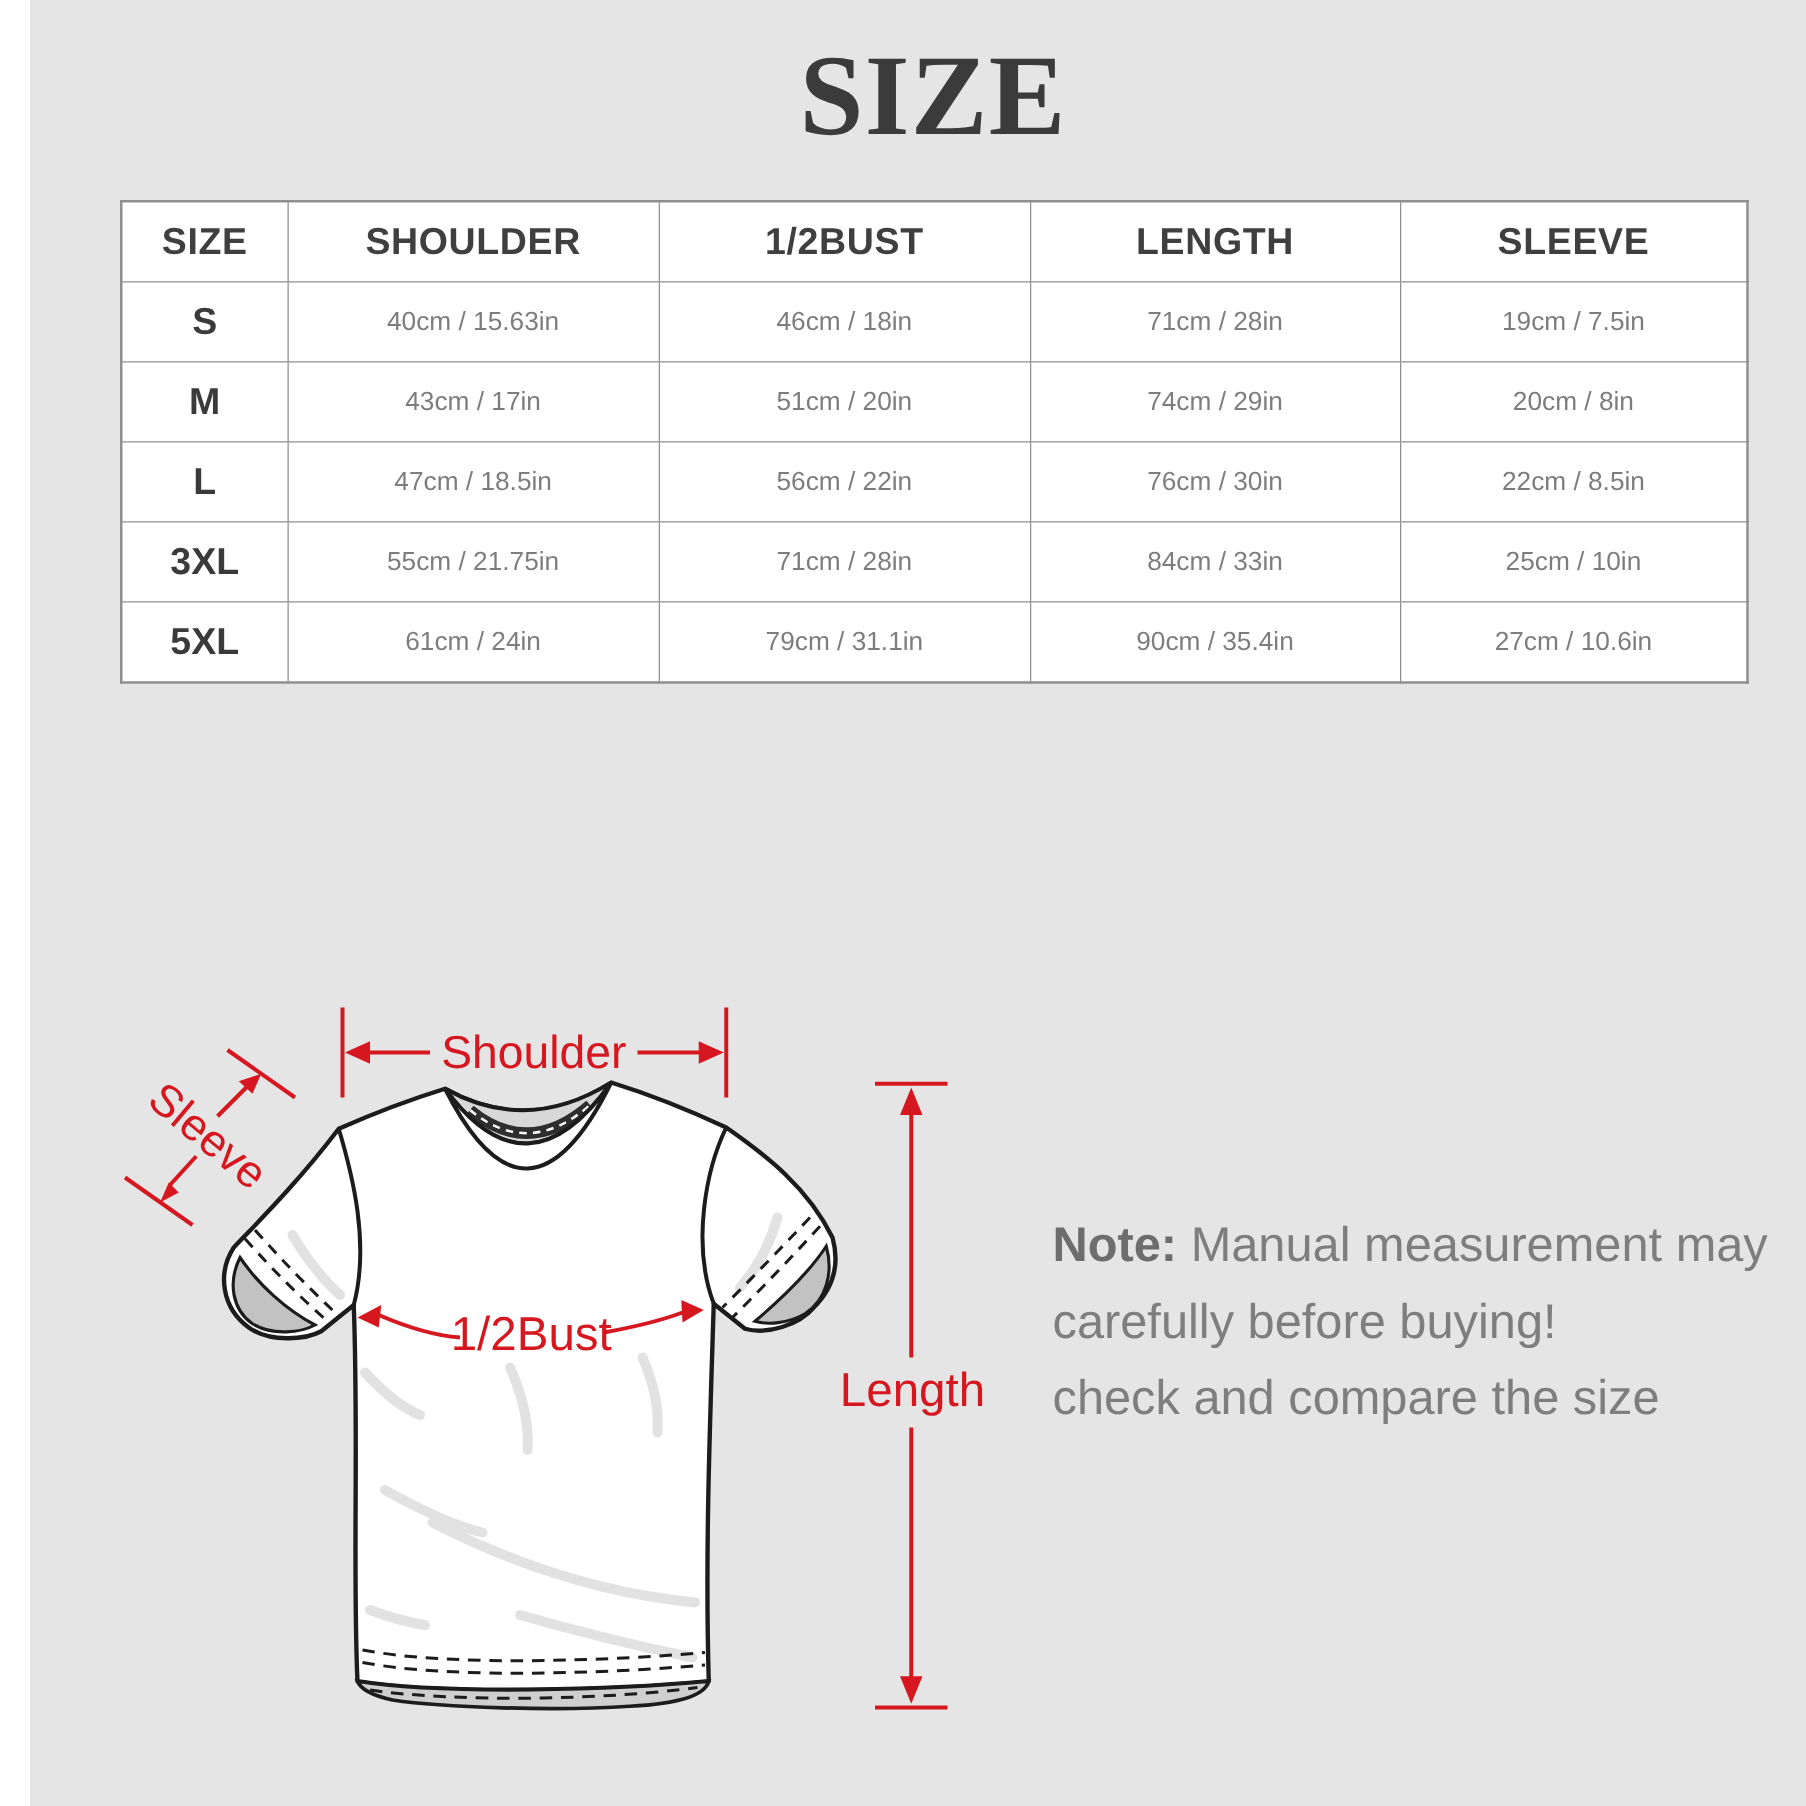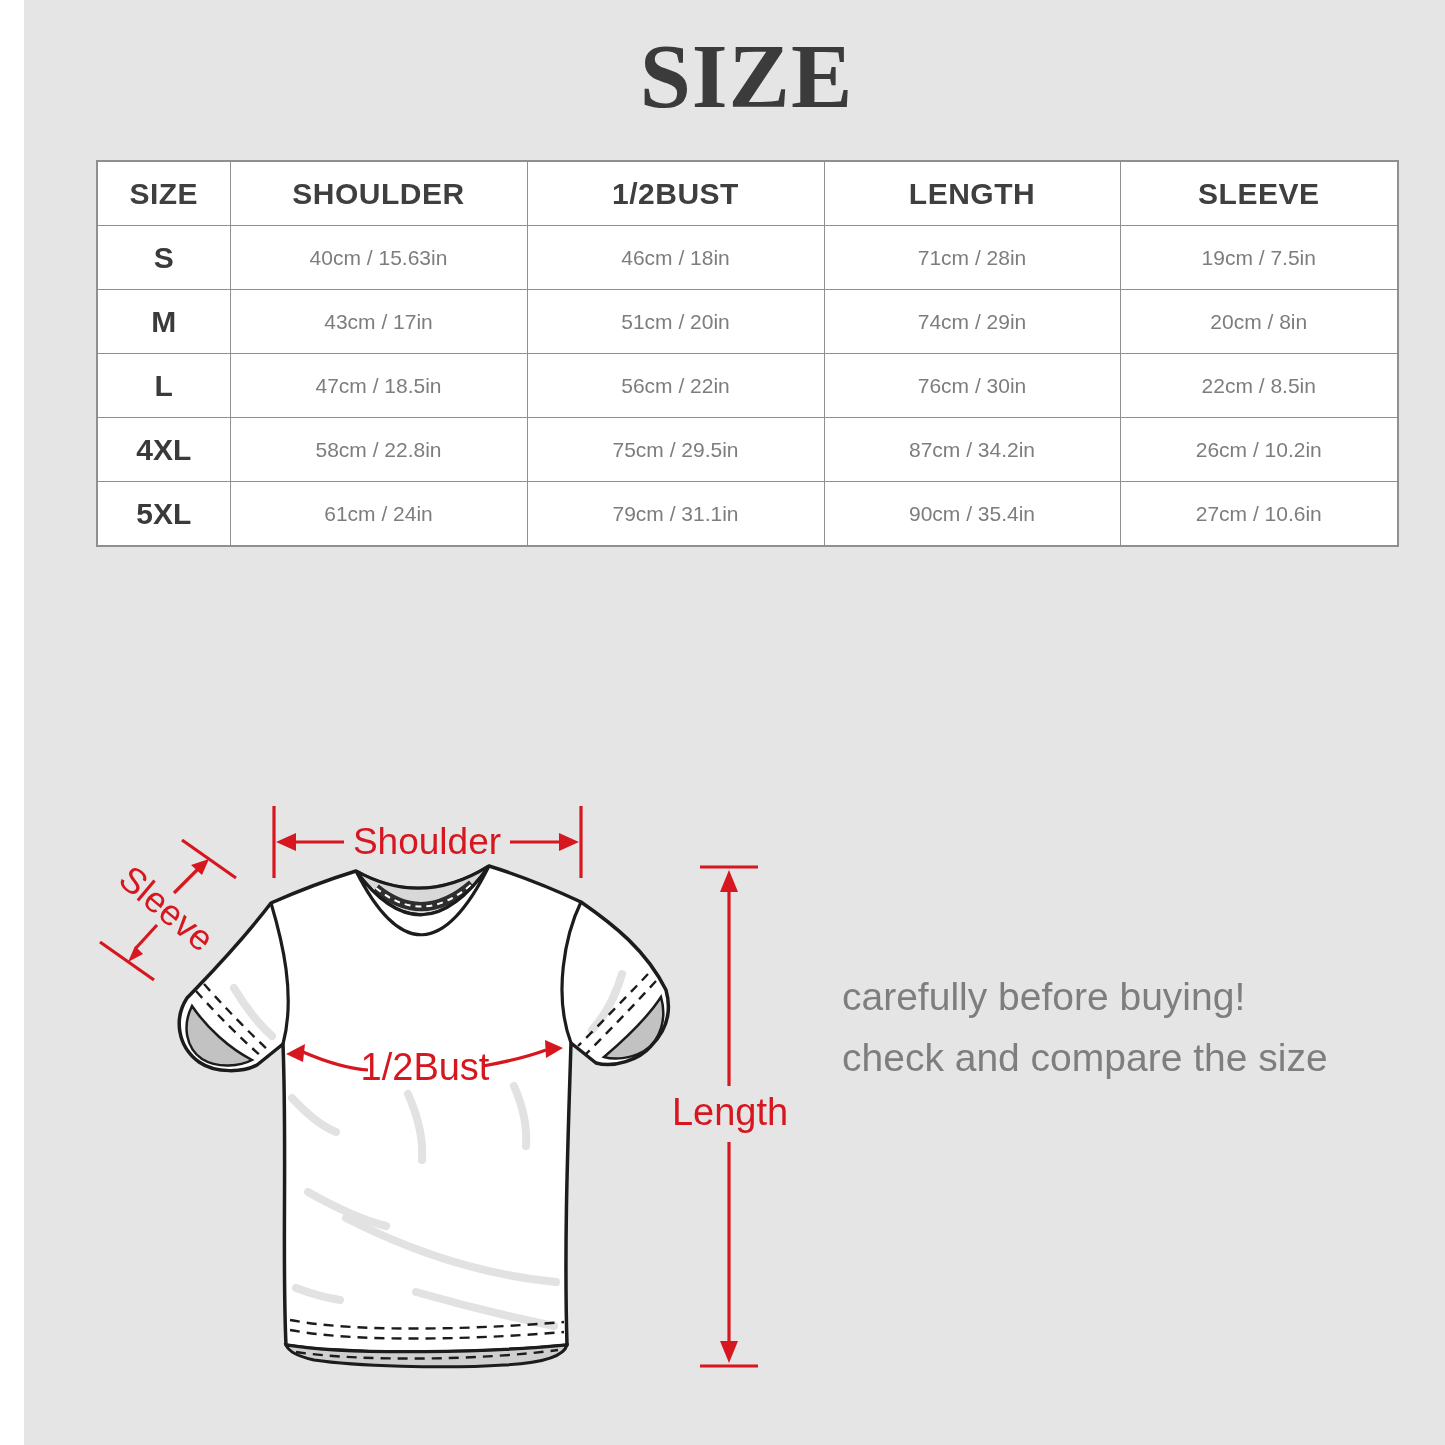"3XL" tr { html: none -> <tr> <td>3XL</td> <td>55cm / 21.75in</td> <td>71cm / 28in</td> <td>84cm / 33in</td> <td>25cm / 10in</td> </tr> }
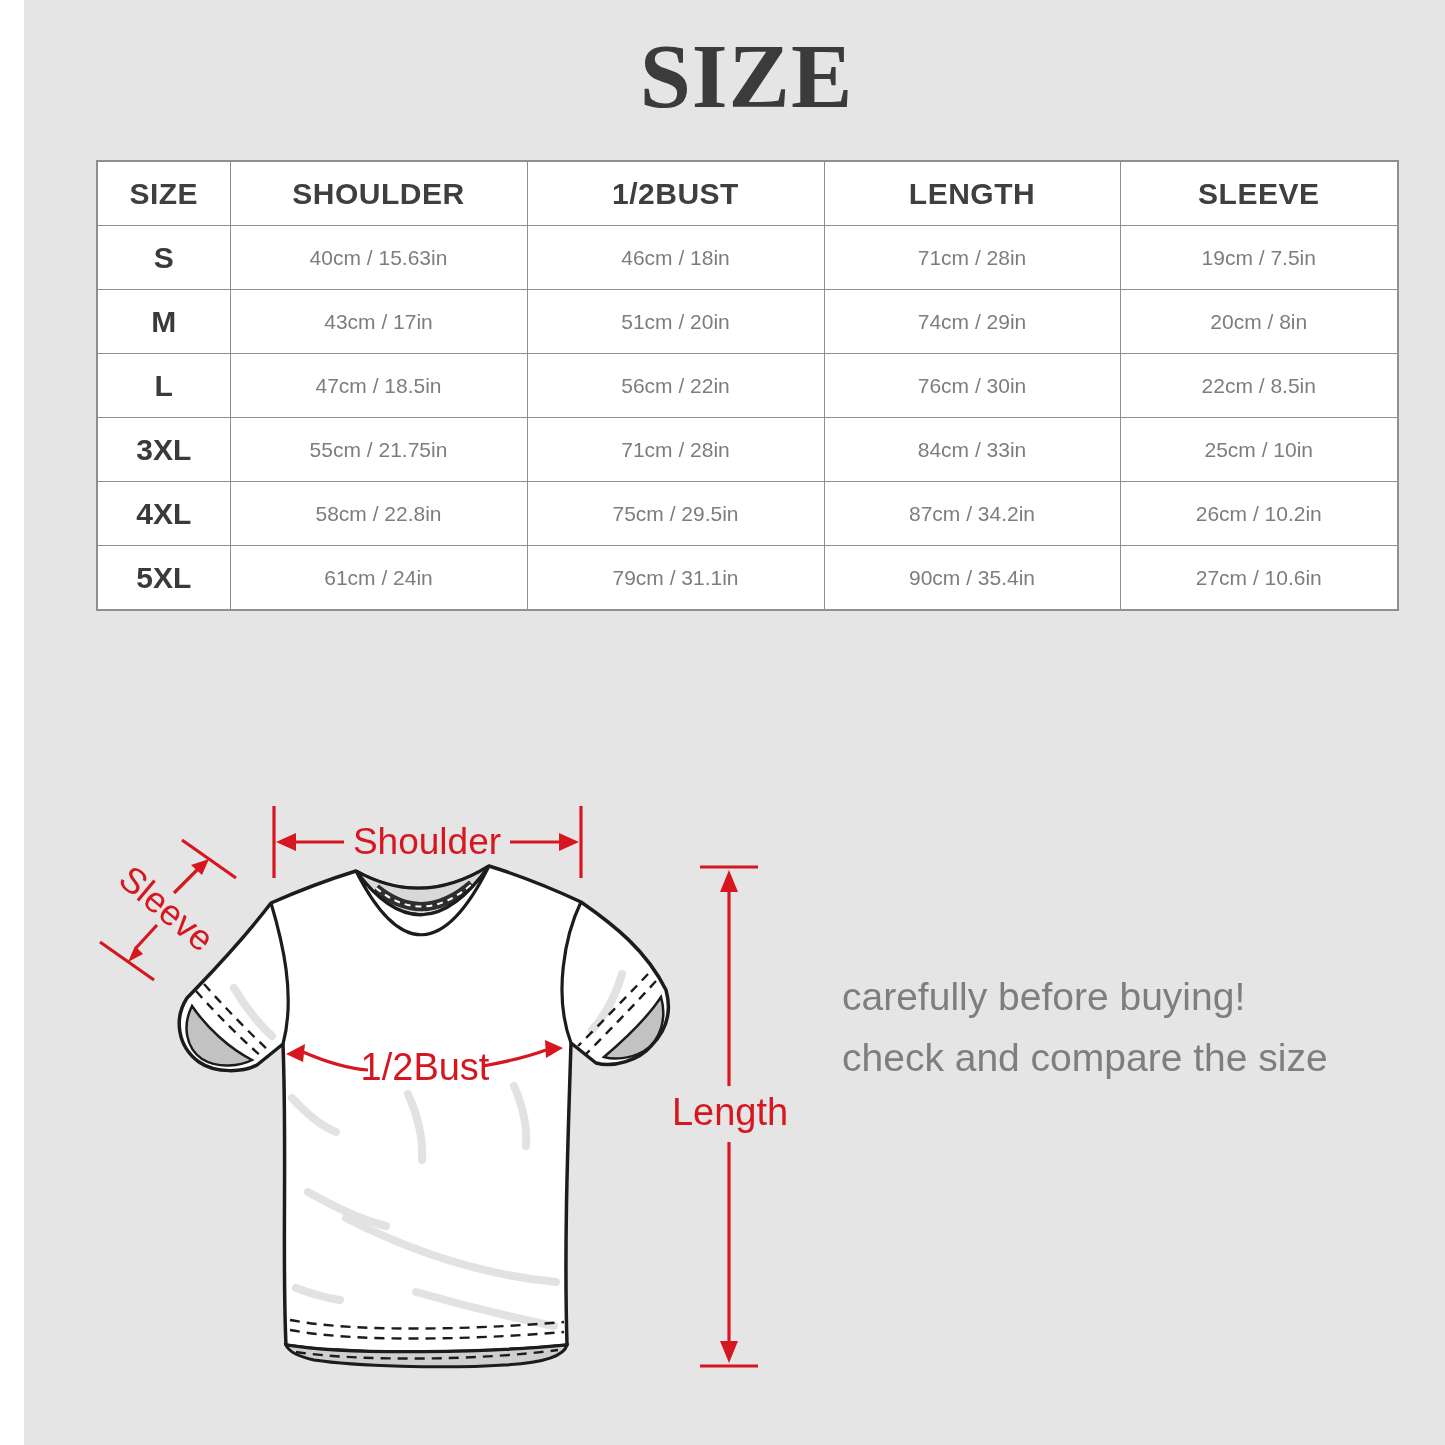"4XL" tr { html: <tr> <td>4XL</td> <td>58cm / 22.8in</td> <td>75cm / 29.5in</td> <td>87cm / 34.2in</td> <td>26cm / 10.2in</td> </tr> -> none }
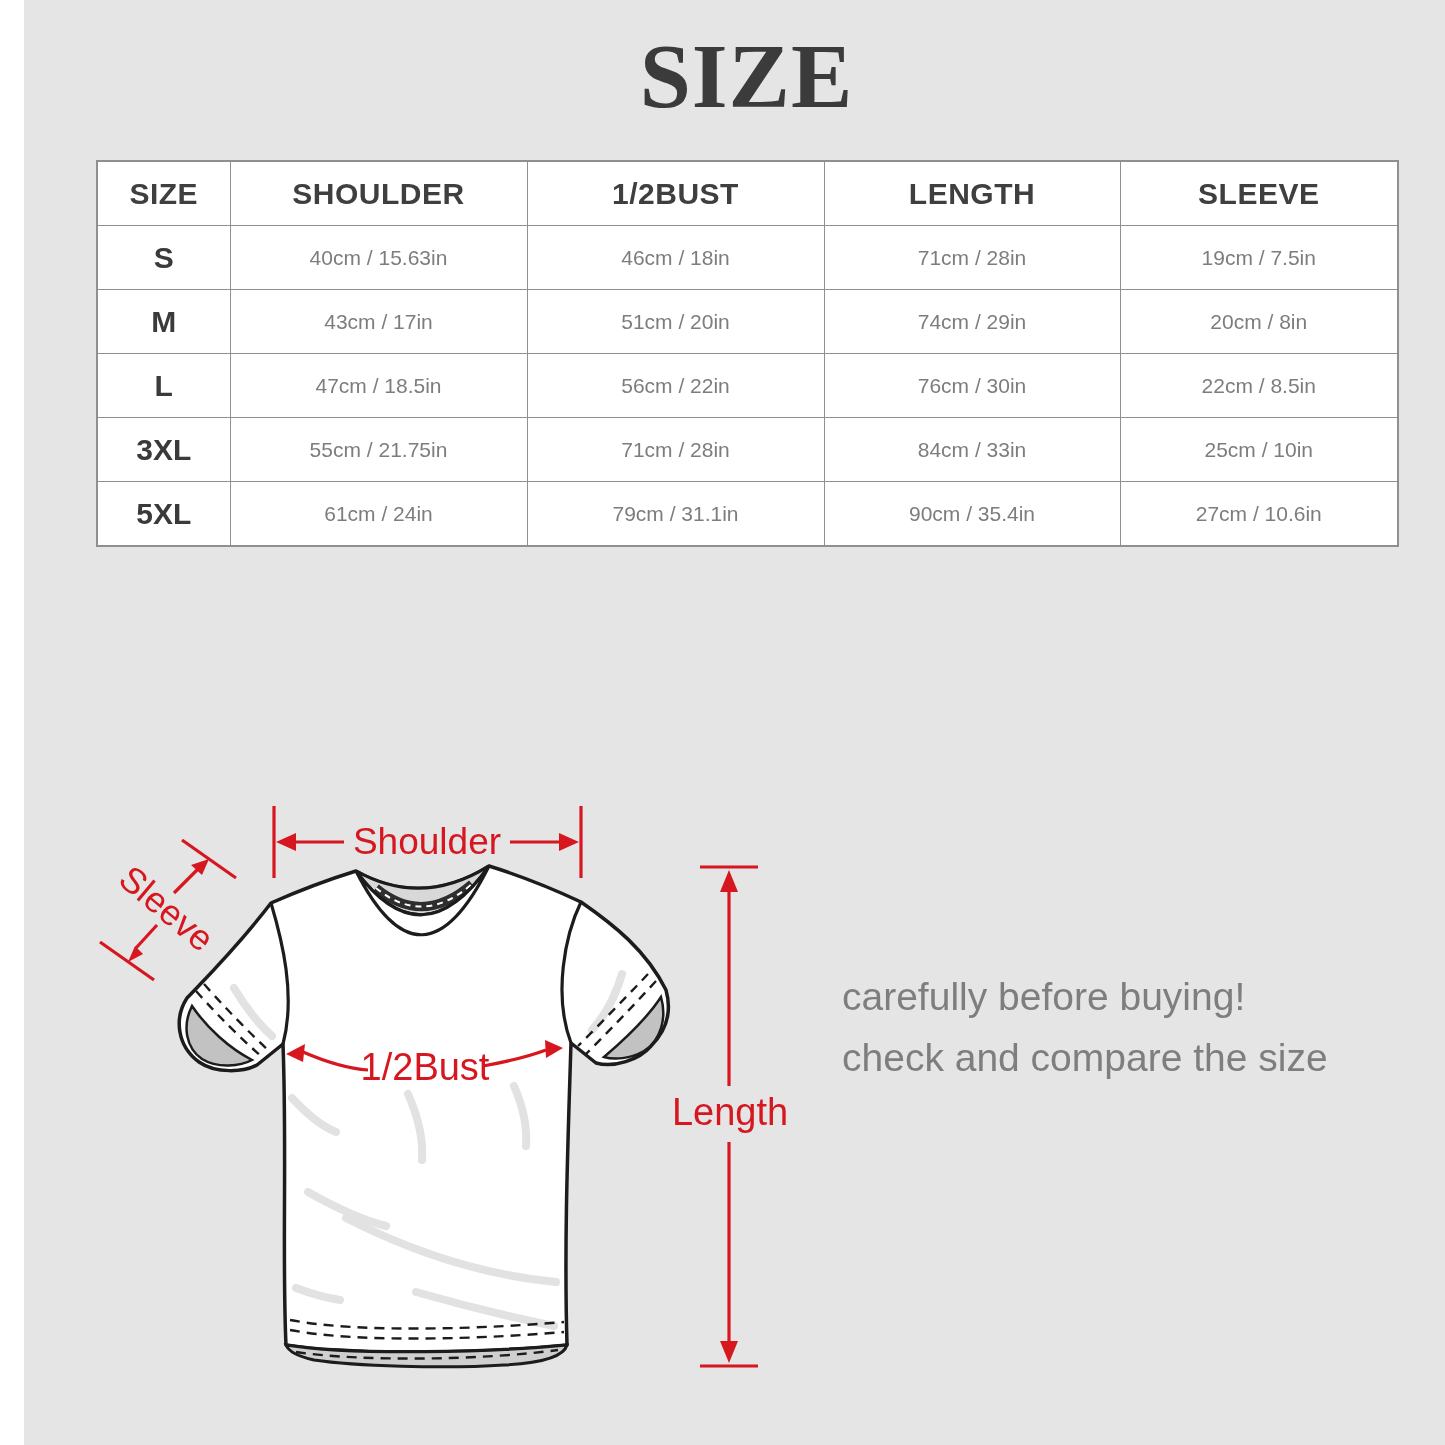"Note: Manual measurement may" div { html: none -> <div><b>Note:</b> <span>Manual measurement may</span></div> }
